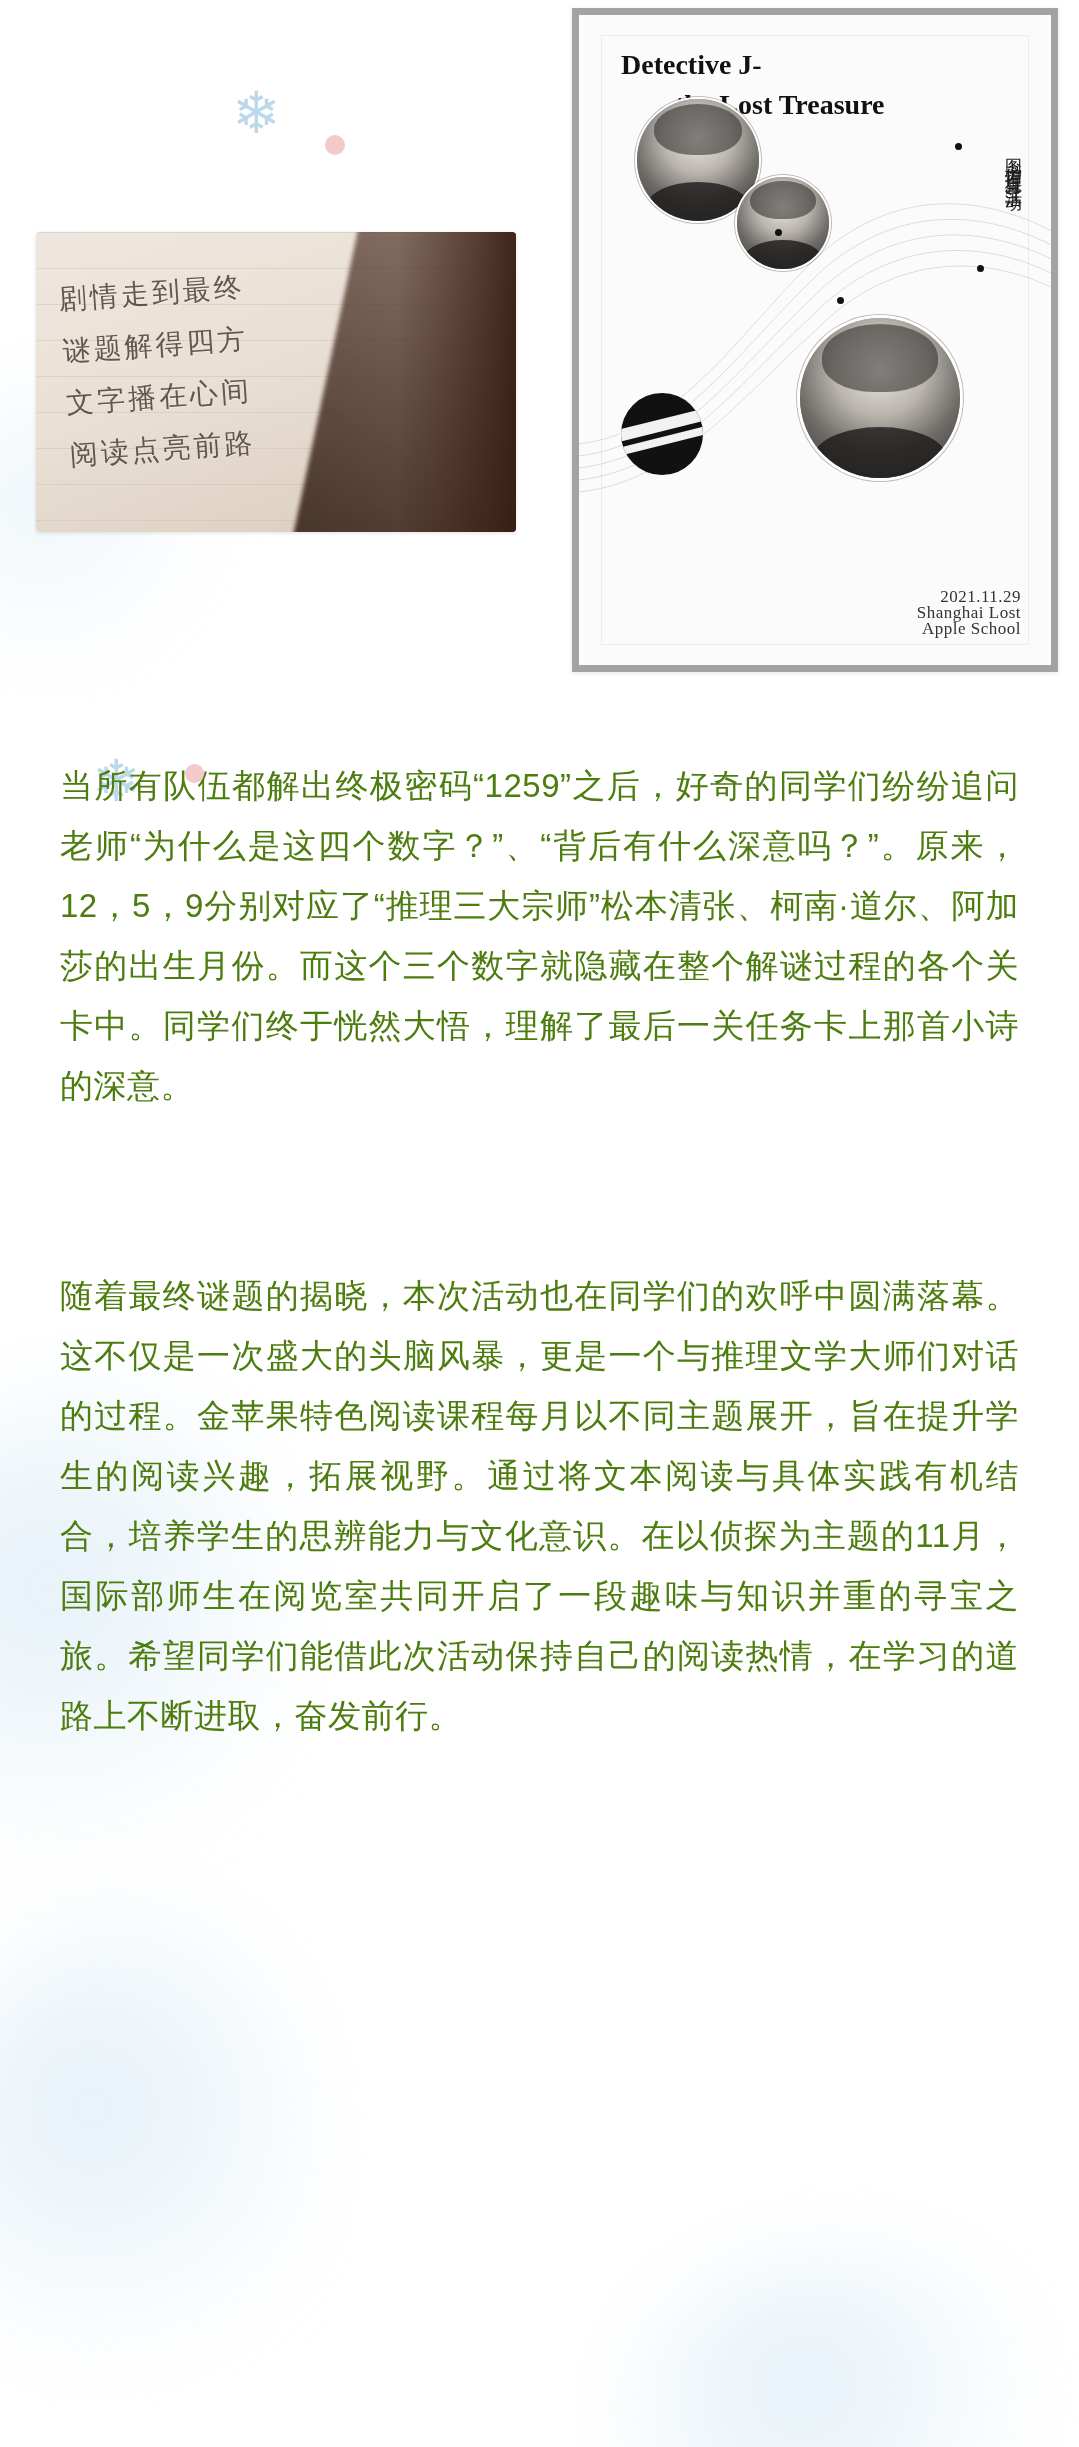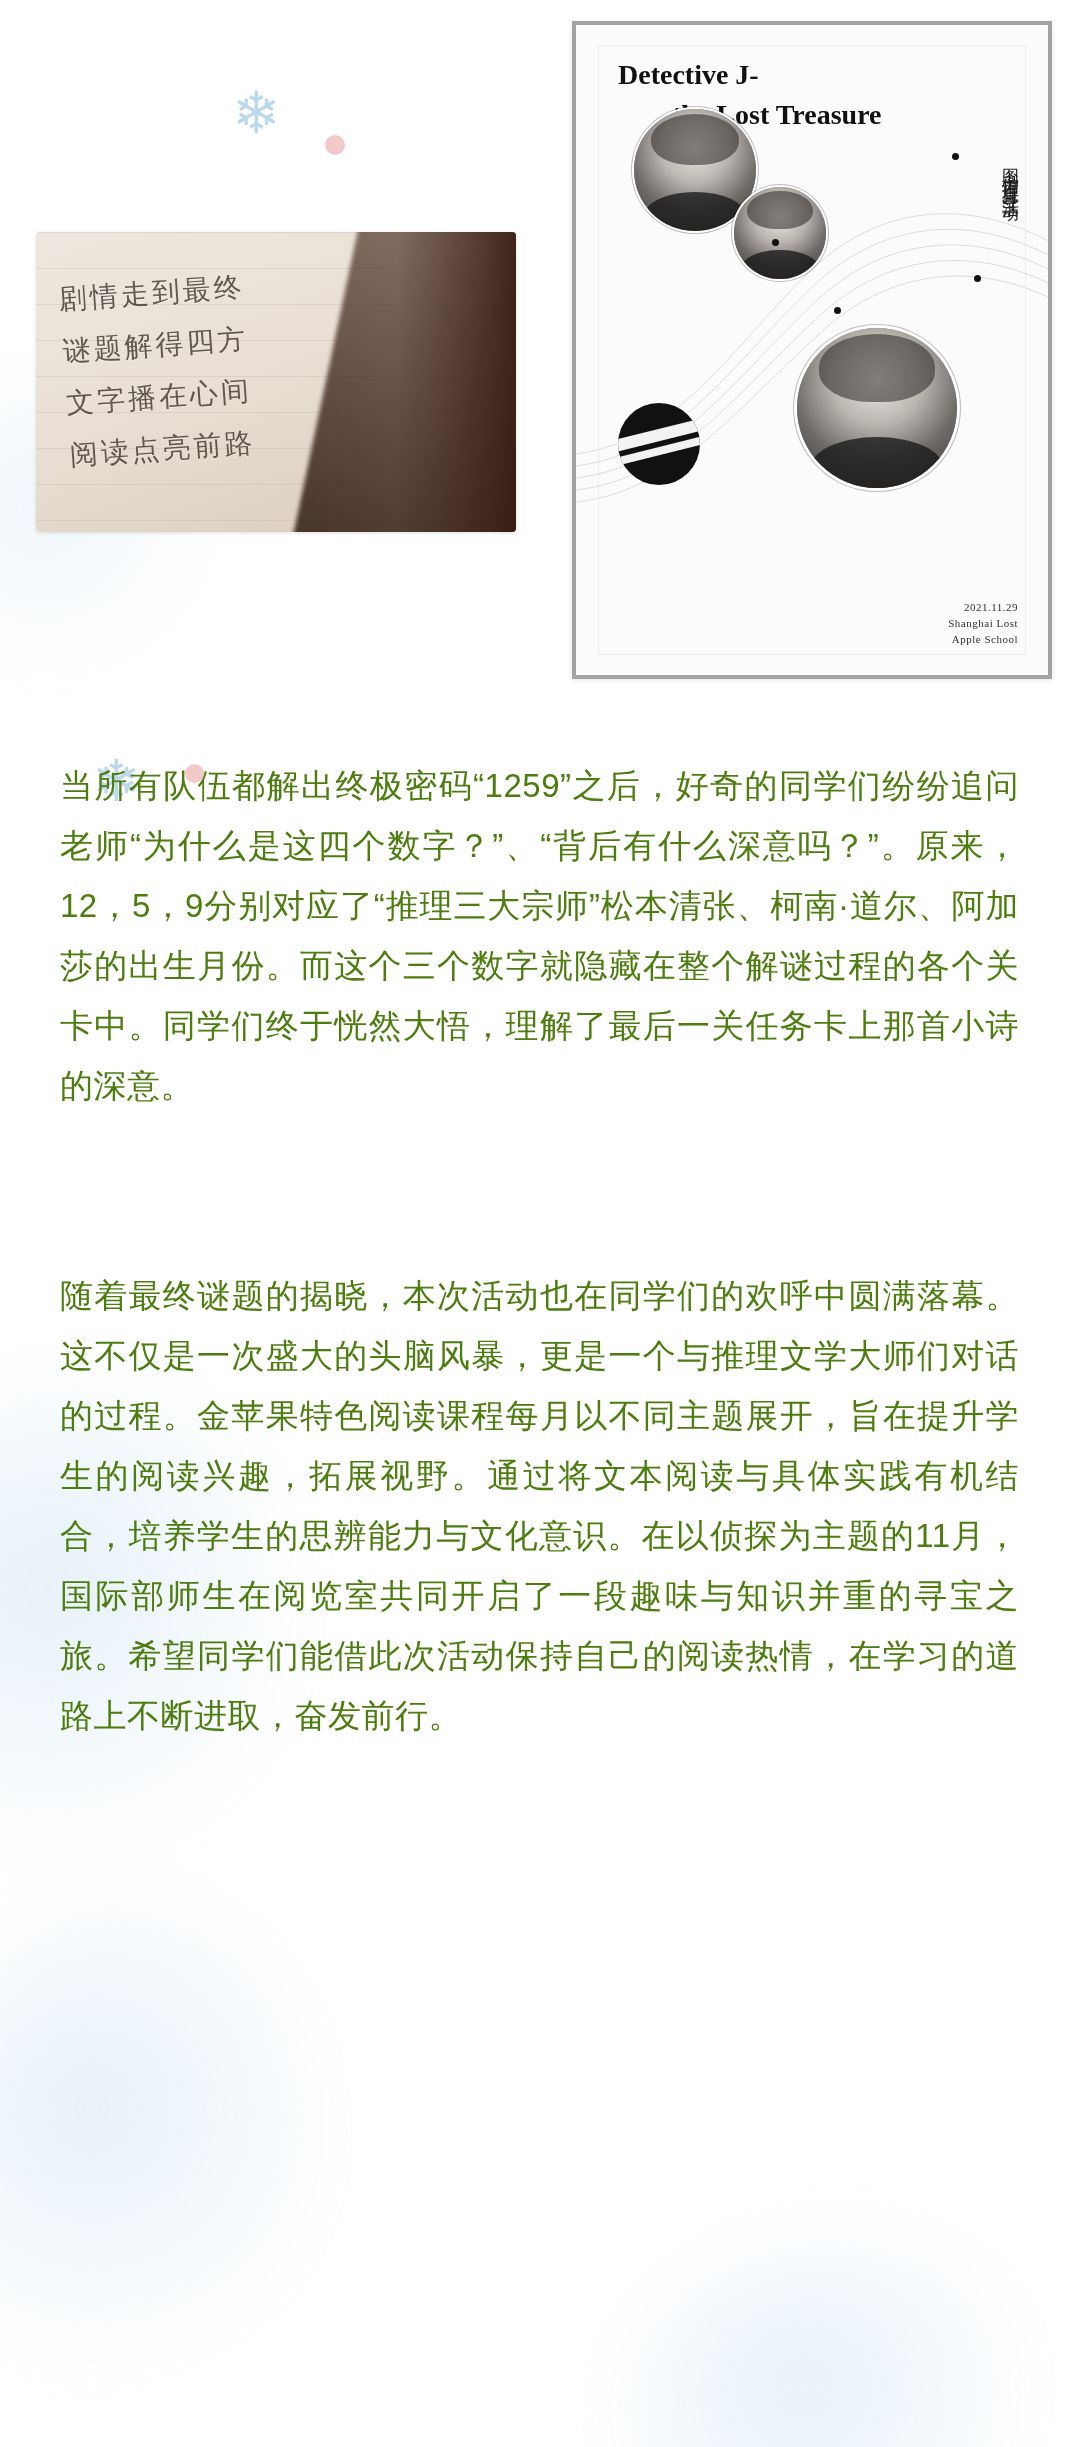"Detective J-" .poster { border: 4px solid #a3a3a3 -> 7px solid #a3a3a3; top: 21px -> 8px }
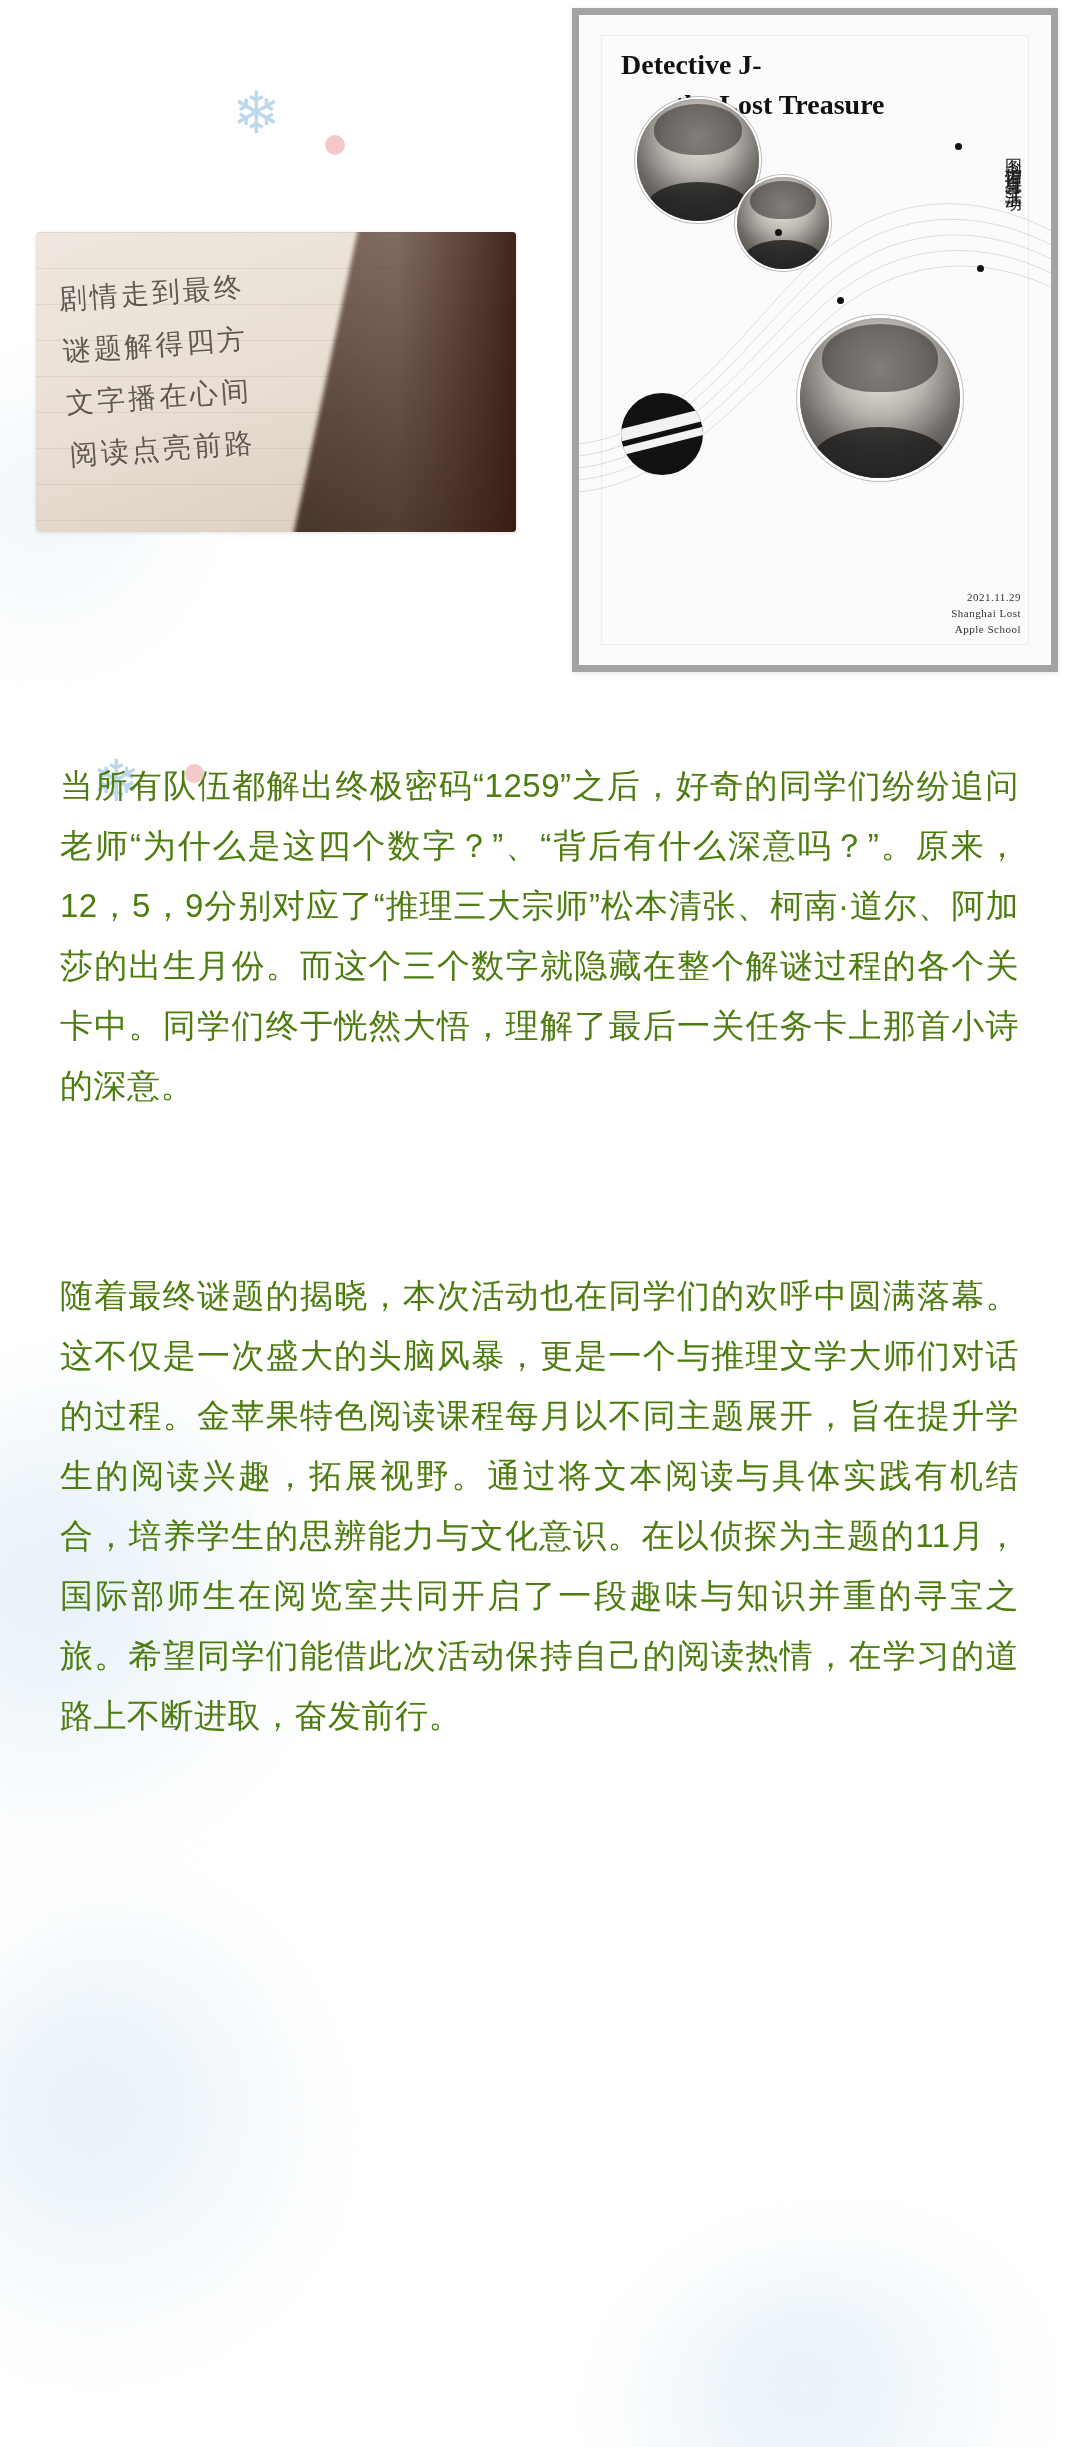"2021.11.29" .poster-footer { font-size: 11px -> 17px }
